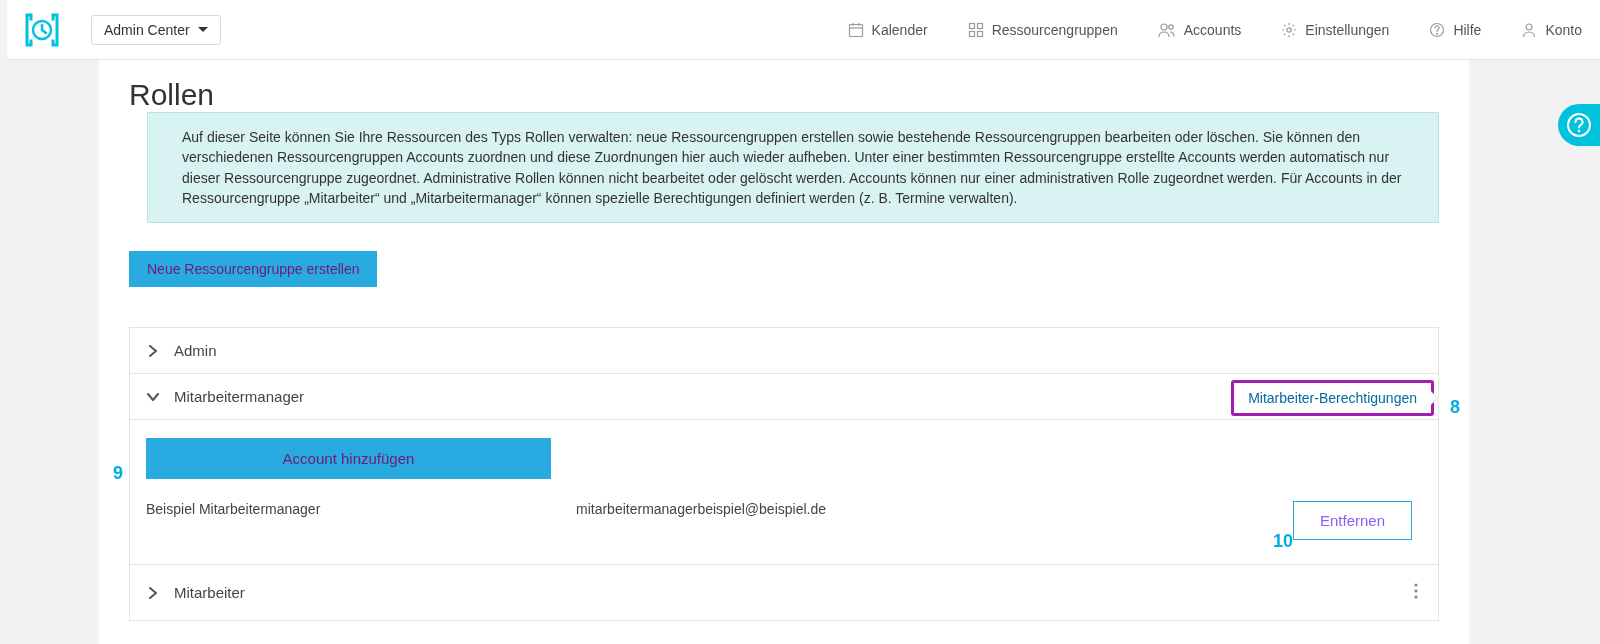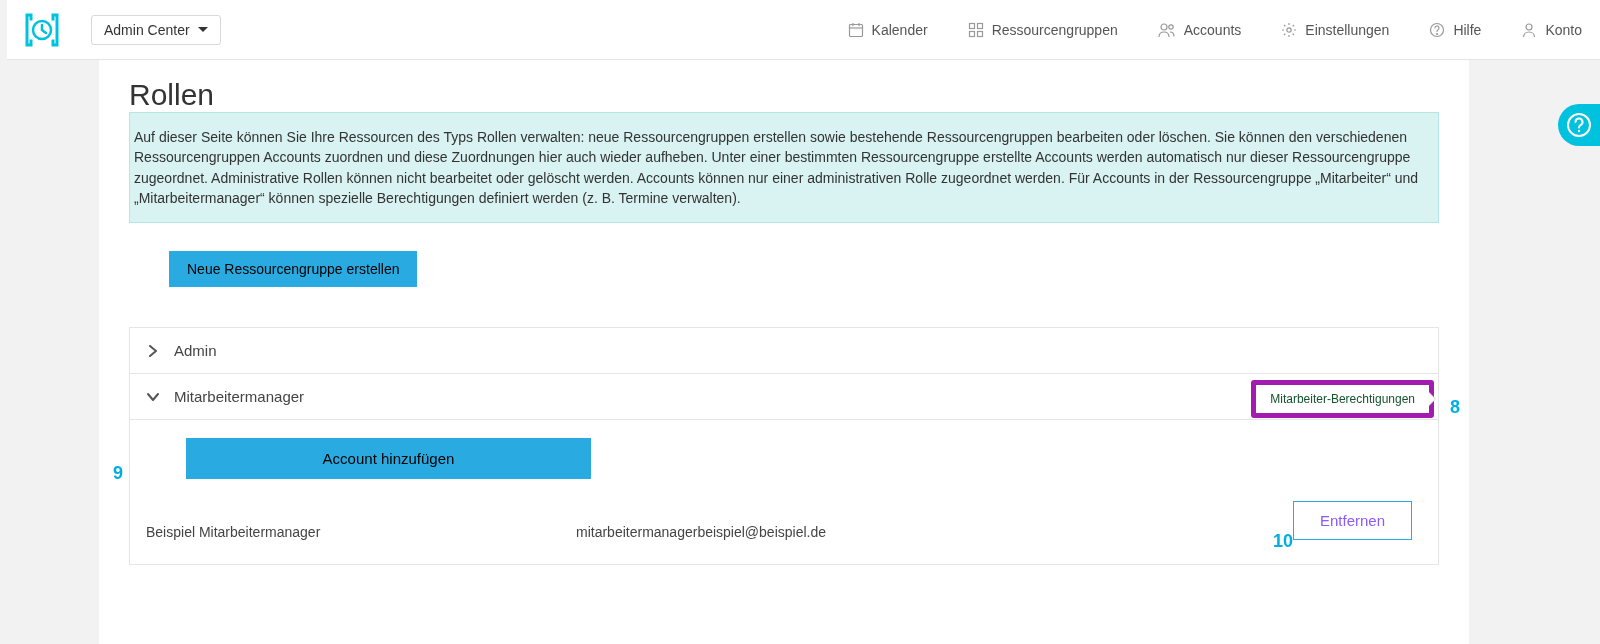"Auf dieser Seite können Sie" .infobox { margin-left: none -> 18px; padding: 14px 4px -> 14px 34px }
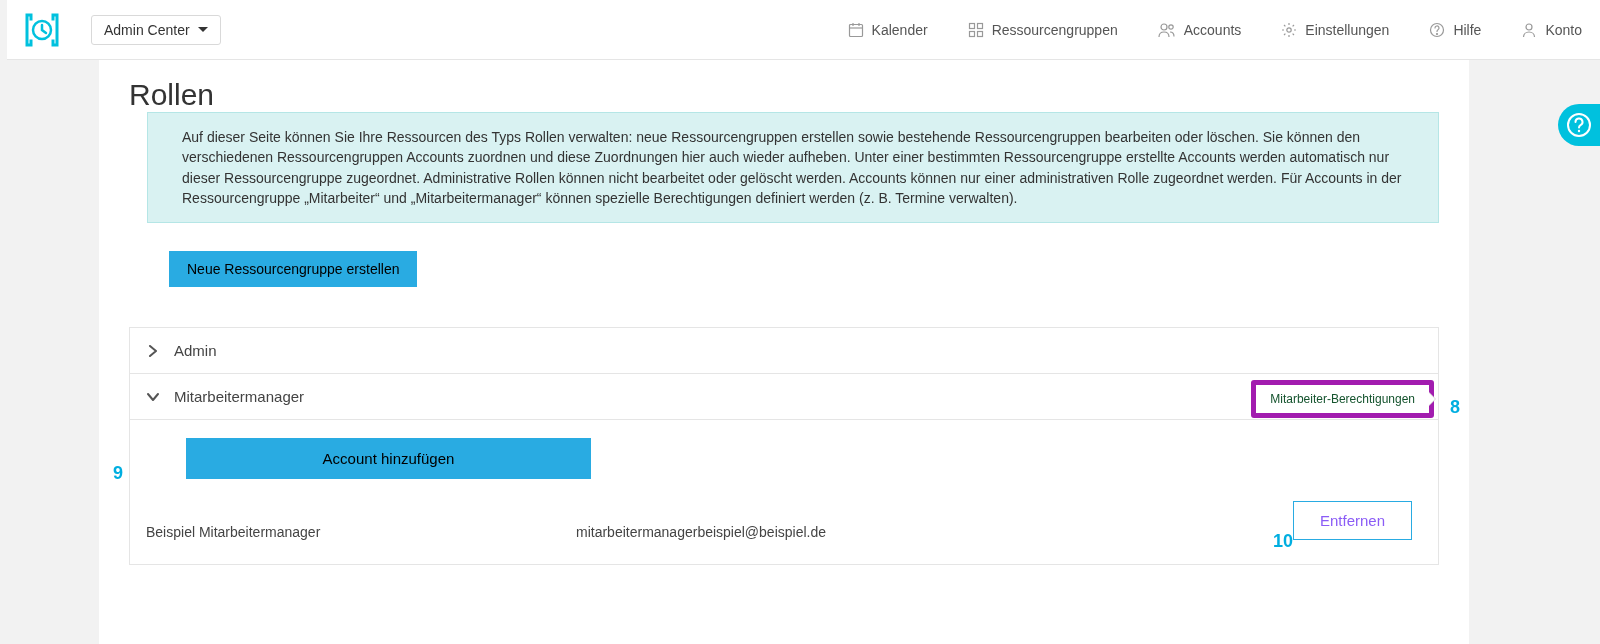"Neue Ressourcengruppe erstellen" .btn-primary { color: #000000 -> #701a75; margin-left: 40px -> none }
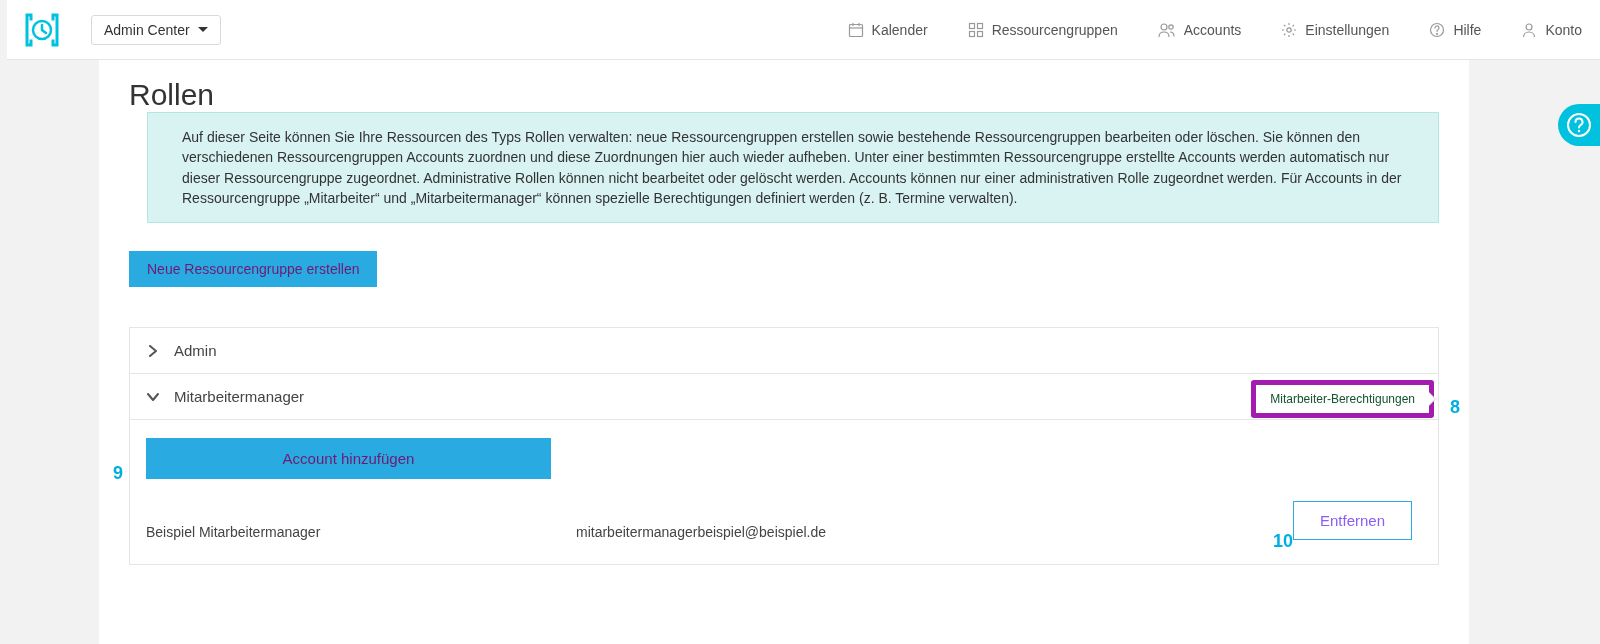"Mitarbeiter-Berechtigungen" .perm-tip { border: 5px solid #a21caf -> 3px solid #a21caf; color: #14532d -> #0369a1; font-size: 12px -> 14px }
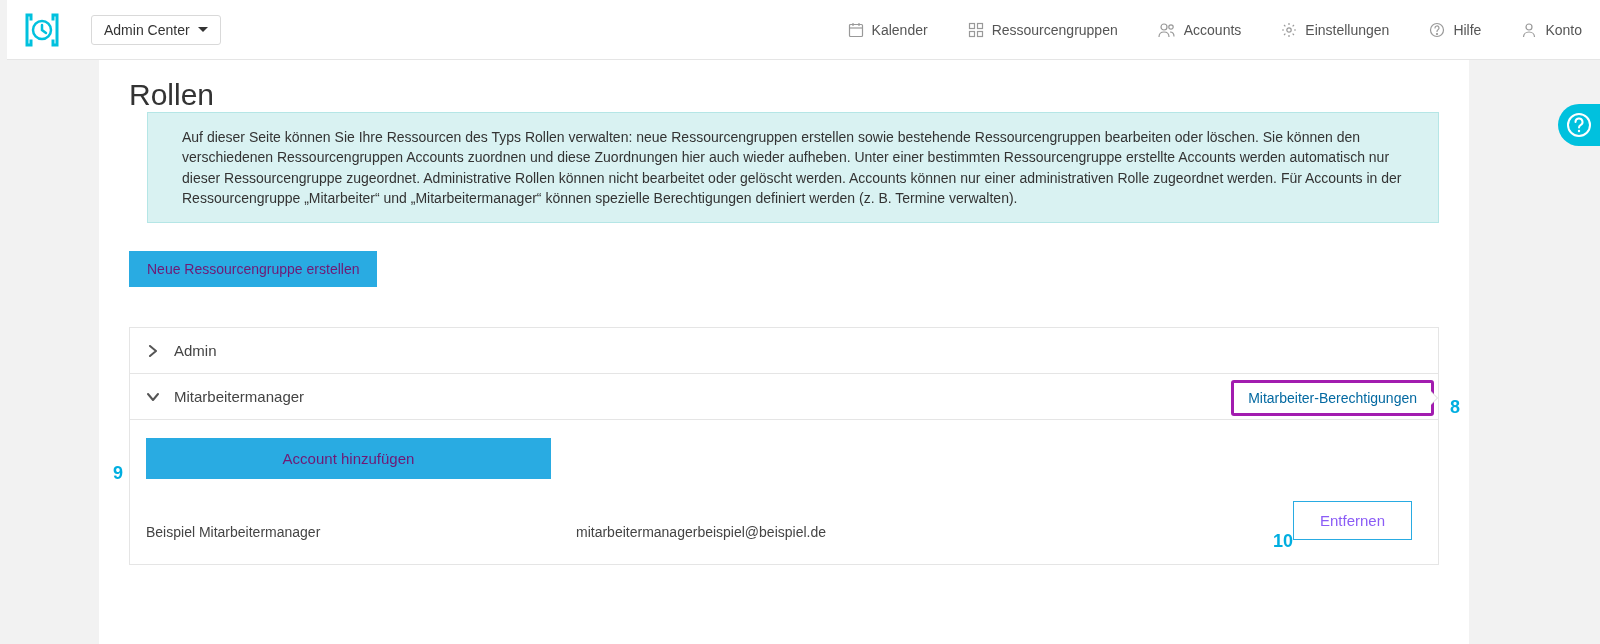"Beispiel Mitarbeitermanager" .account-row { align-items: flex-end -> flex-start }
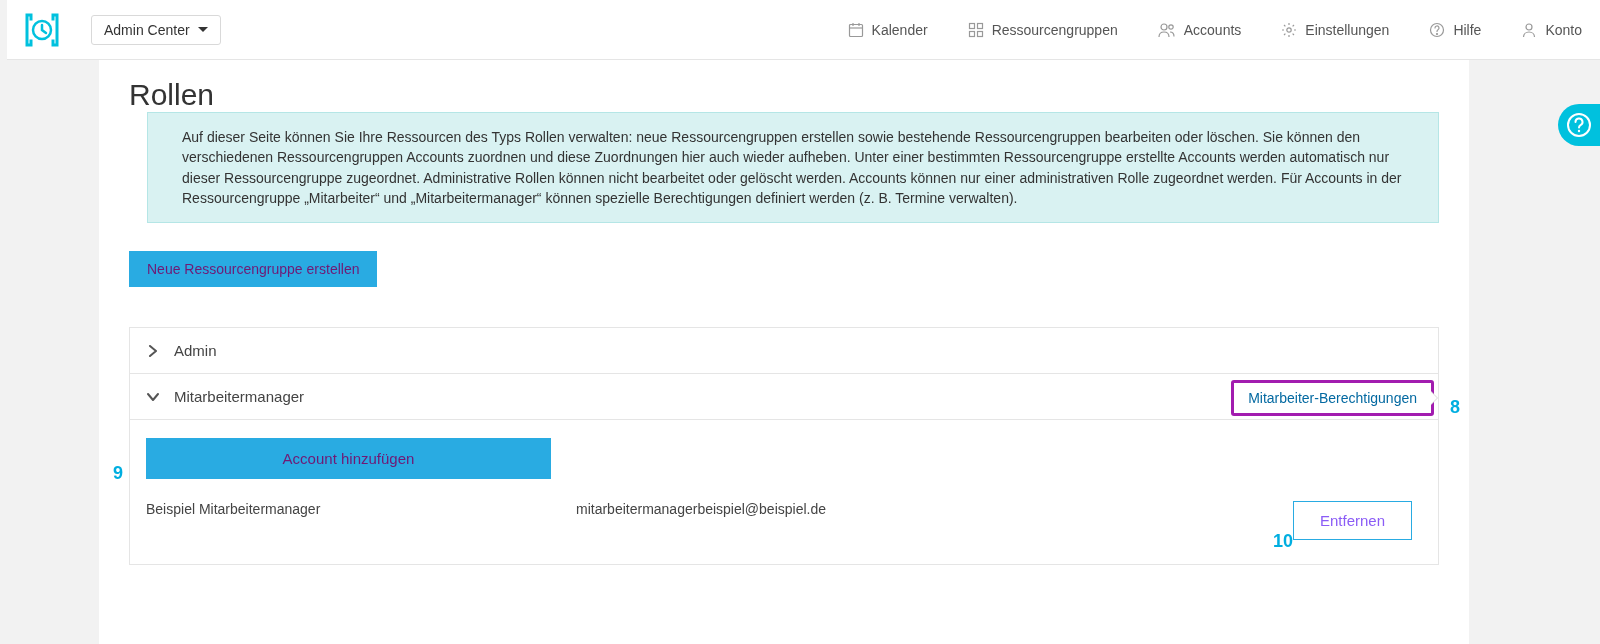"Mitarbeiter" div.group-row { html: none -> <div> <span> <svg> <path></path> </svg> </span> <span>Mitarbeiter</span> <span> <svg> <circle></circle> <circle></circle> <circle></circle> </svg> </span> </div> }
